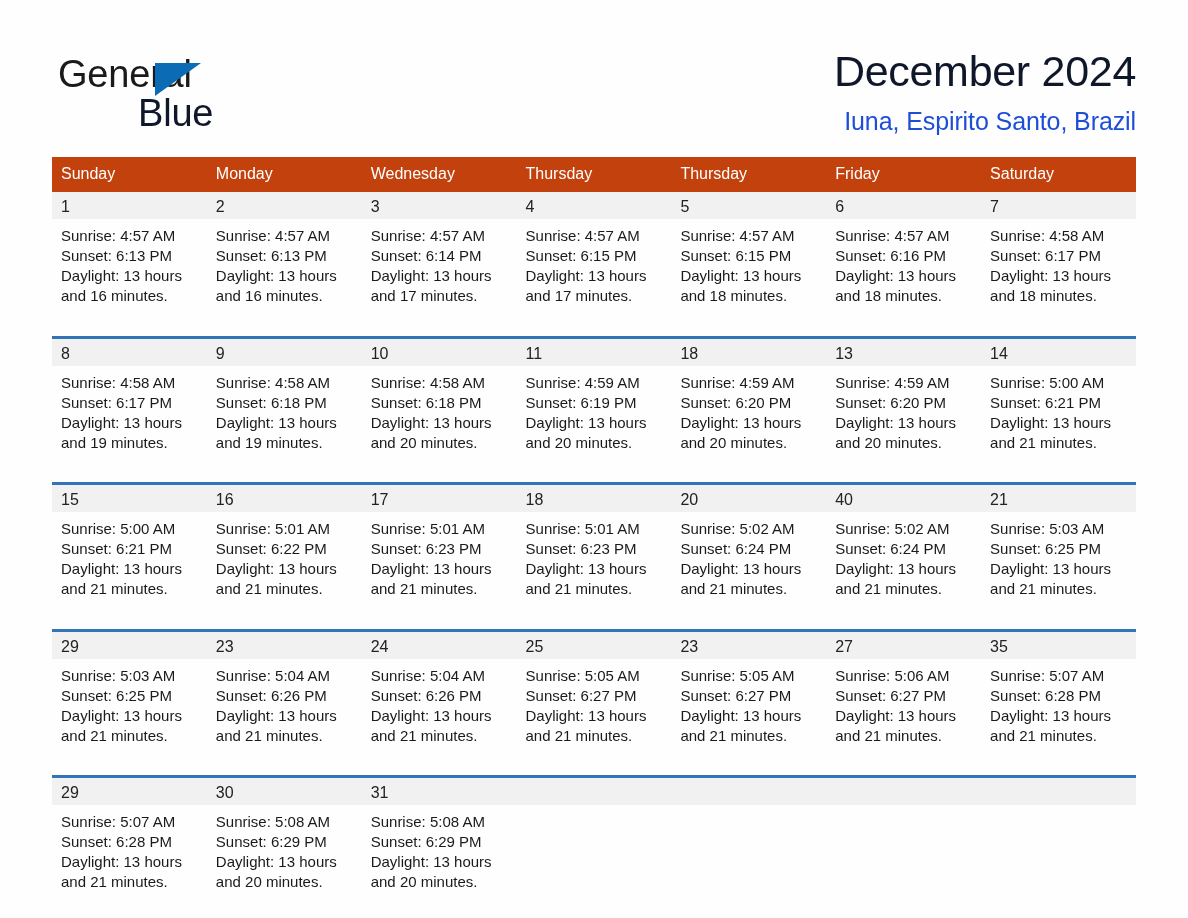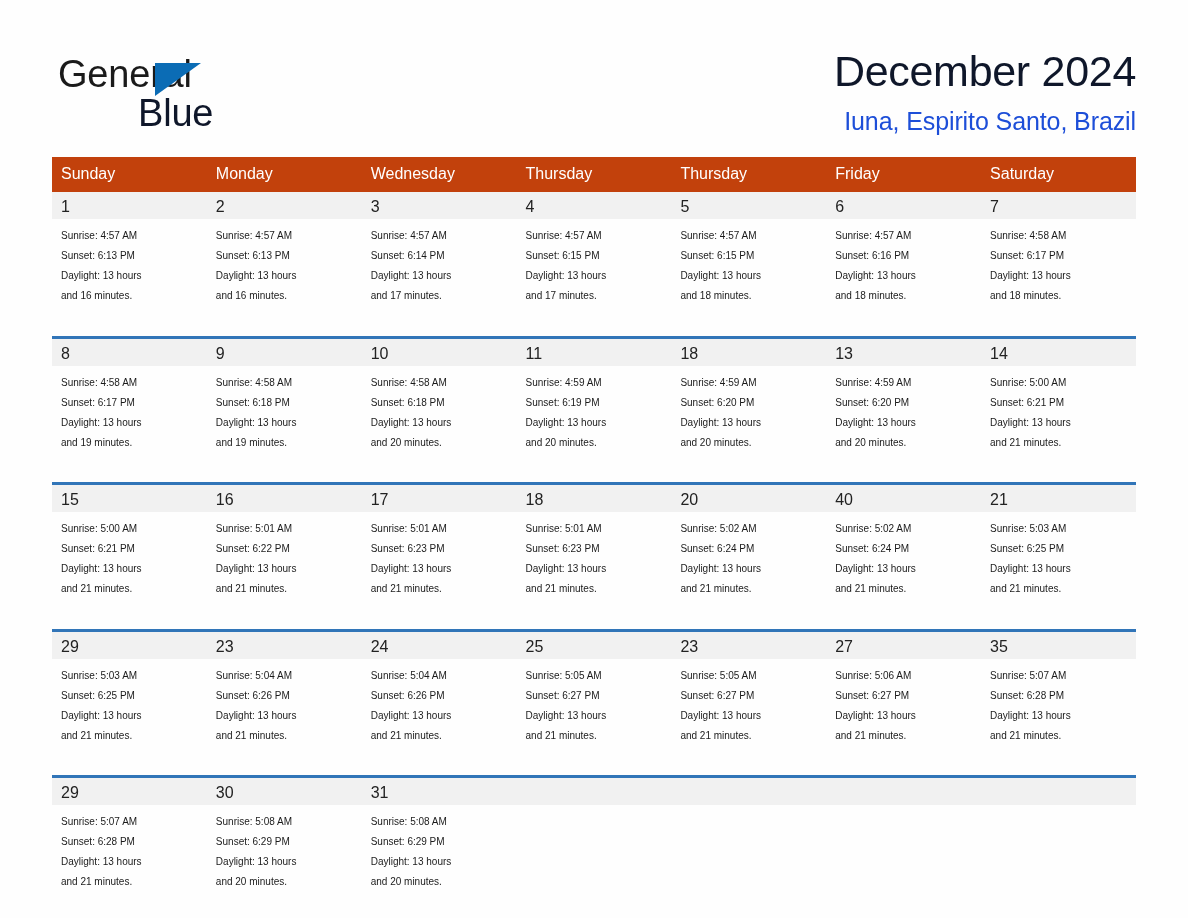"Sunrise: 4:57 AM" .cell-body { font-size: 10px -> 15px }
